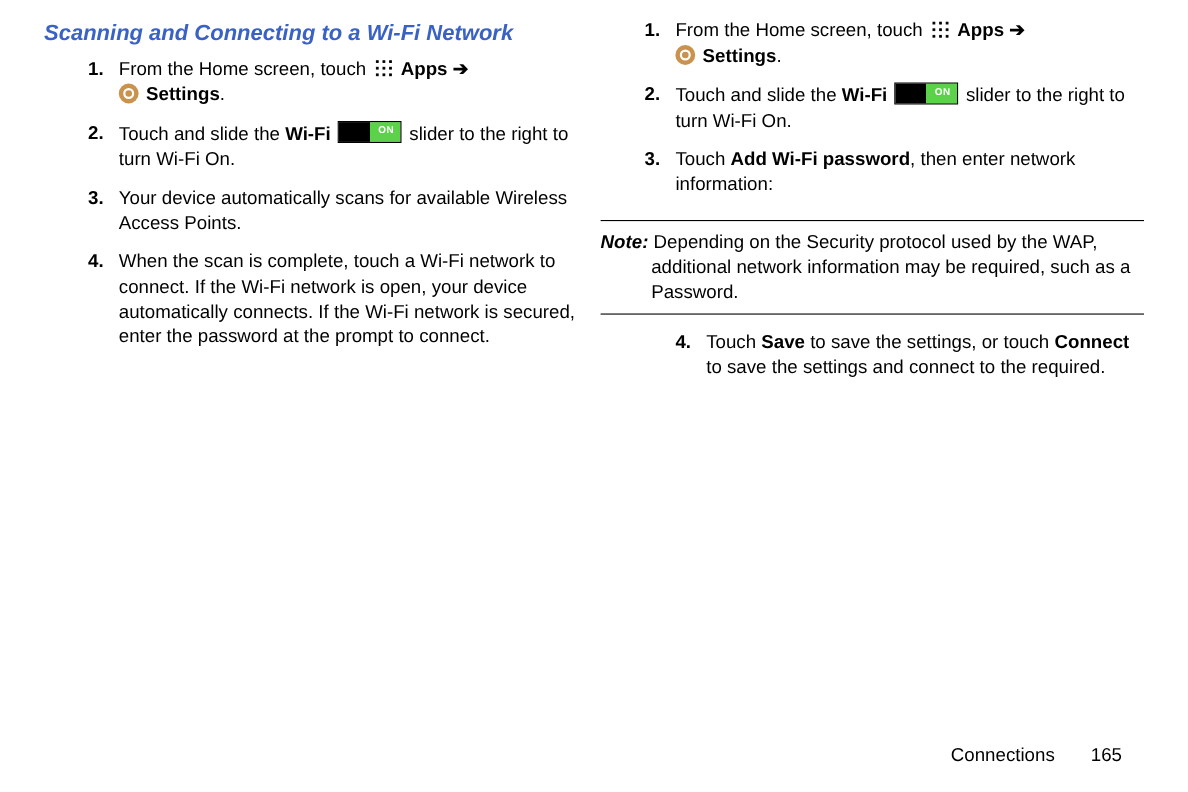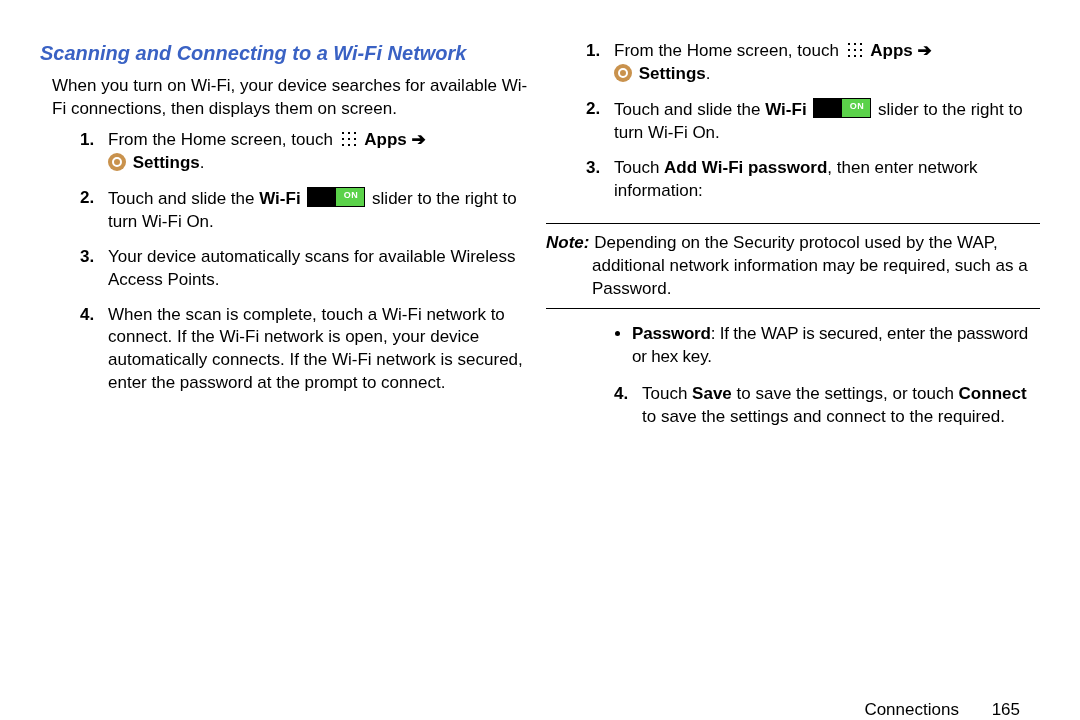"Scanning and Connecting to a" .page { padding: 40px 40px 20px 40px -> 17px 40px 20px 40px }
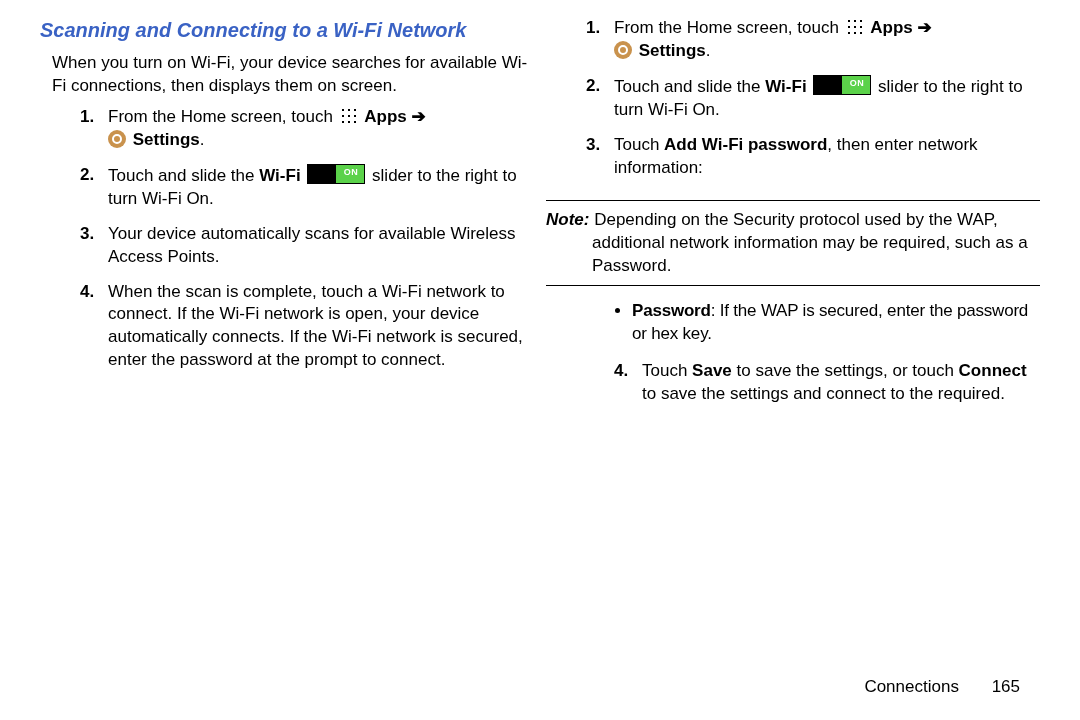"When you turn on Wi-Fi," p.intro { html: <p>When you turn on Wi-Fi, your device searches for available Wi-Fi connections, then displays them on screen.</p> -> none }
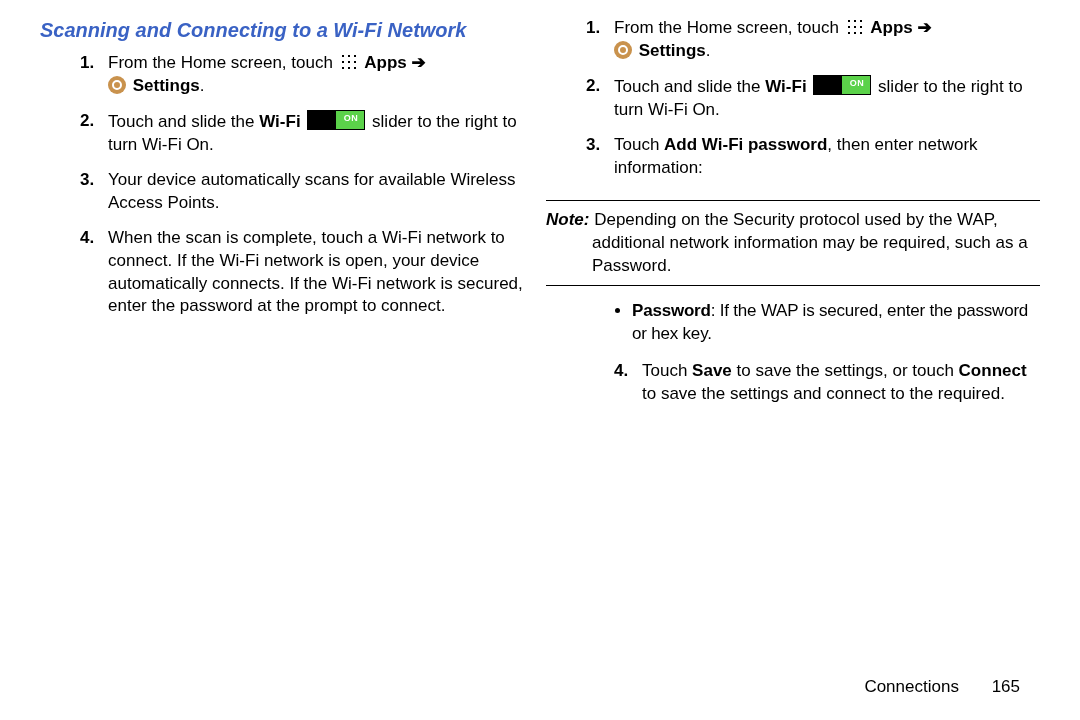"Password: If the WAP is" ul.bullets { html: <ul> <li><span>Password</span><span>: If the WAP is secured, enter the password or hex key.</span></li> </ul> -> none }
